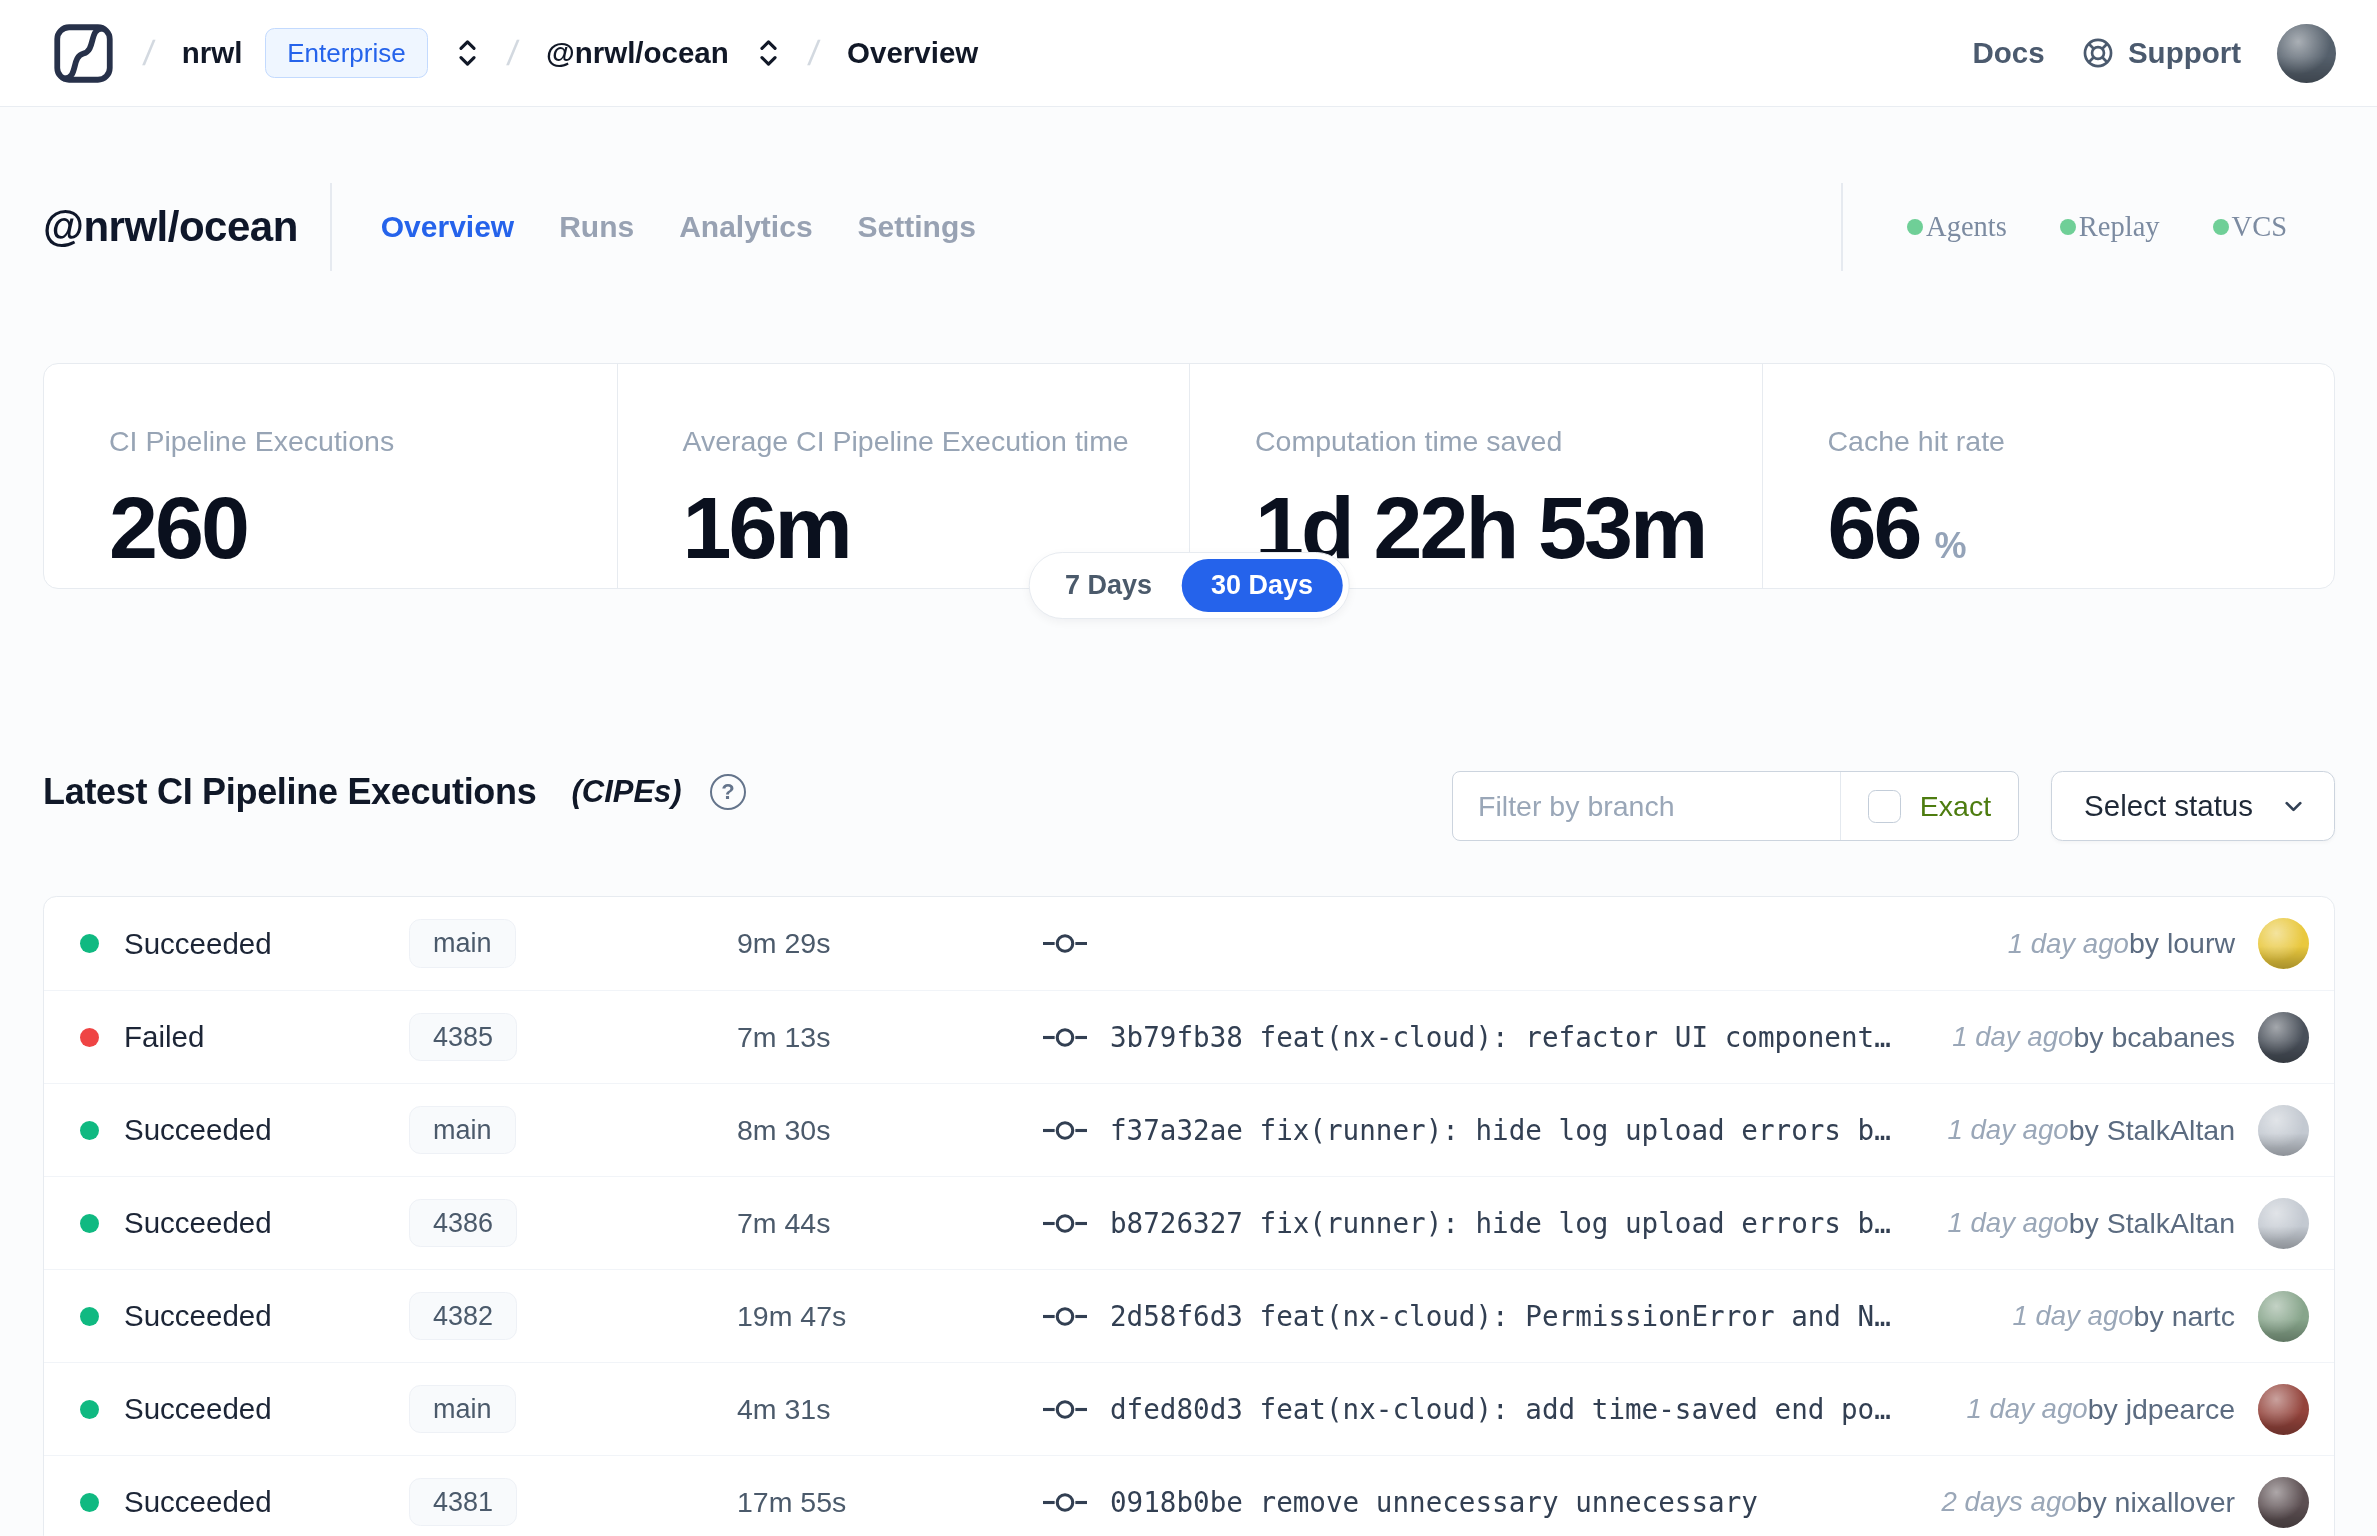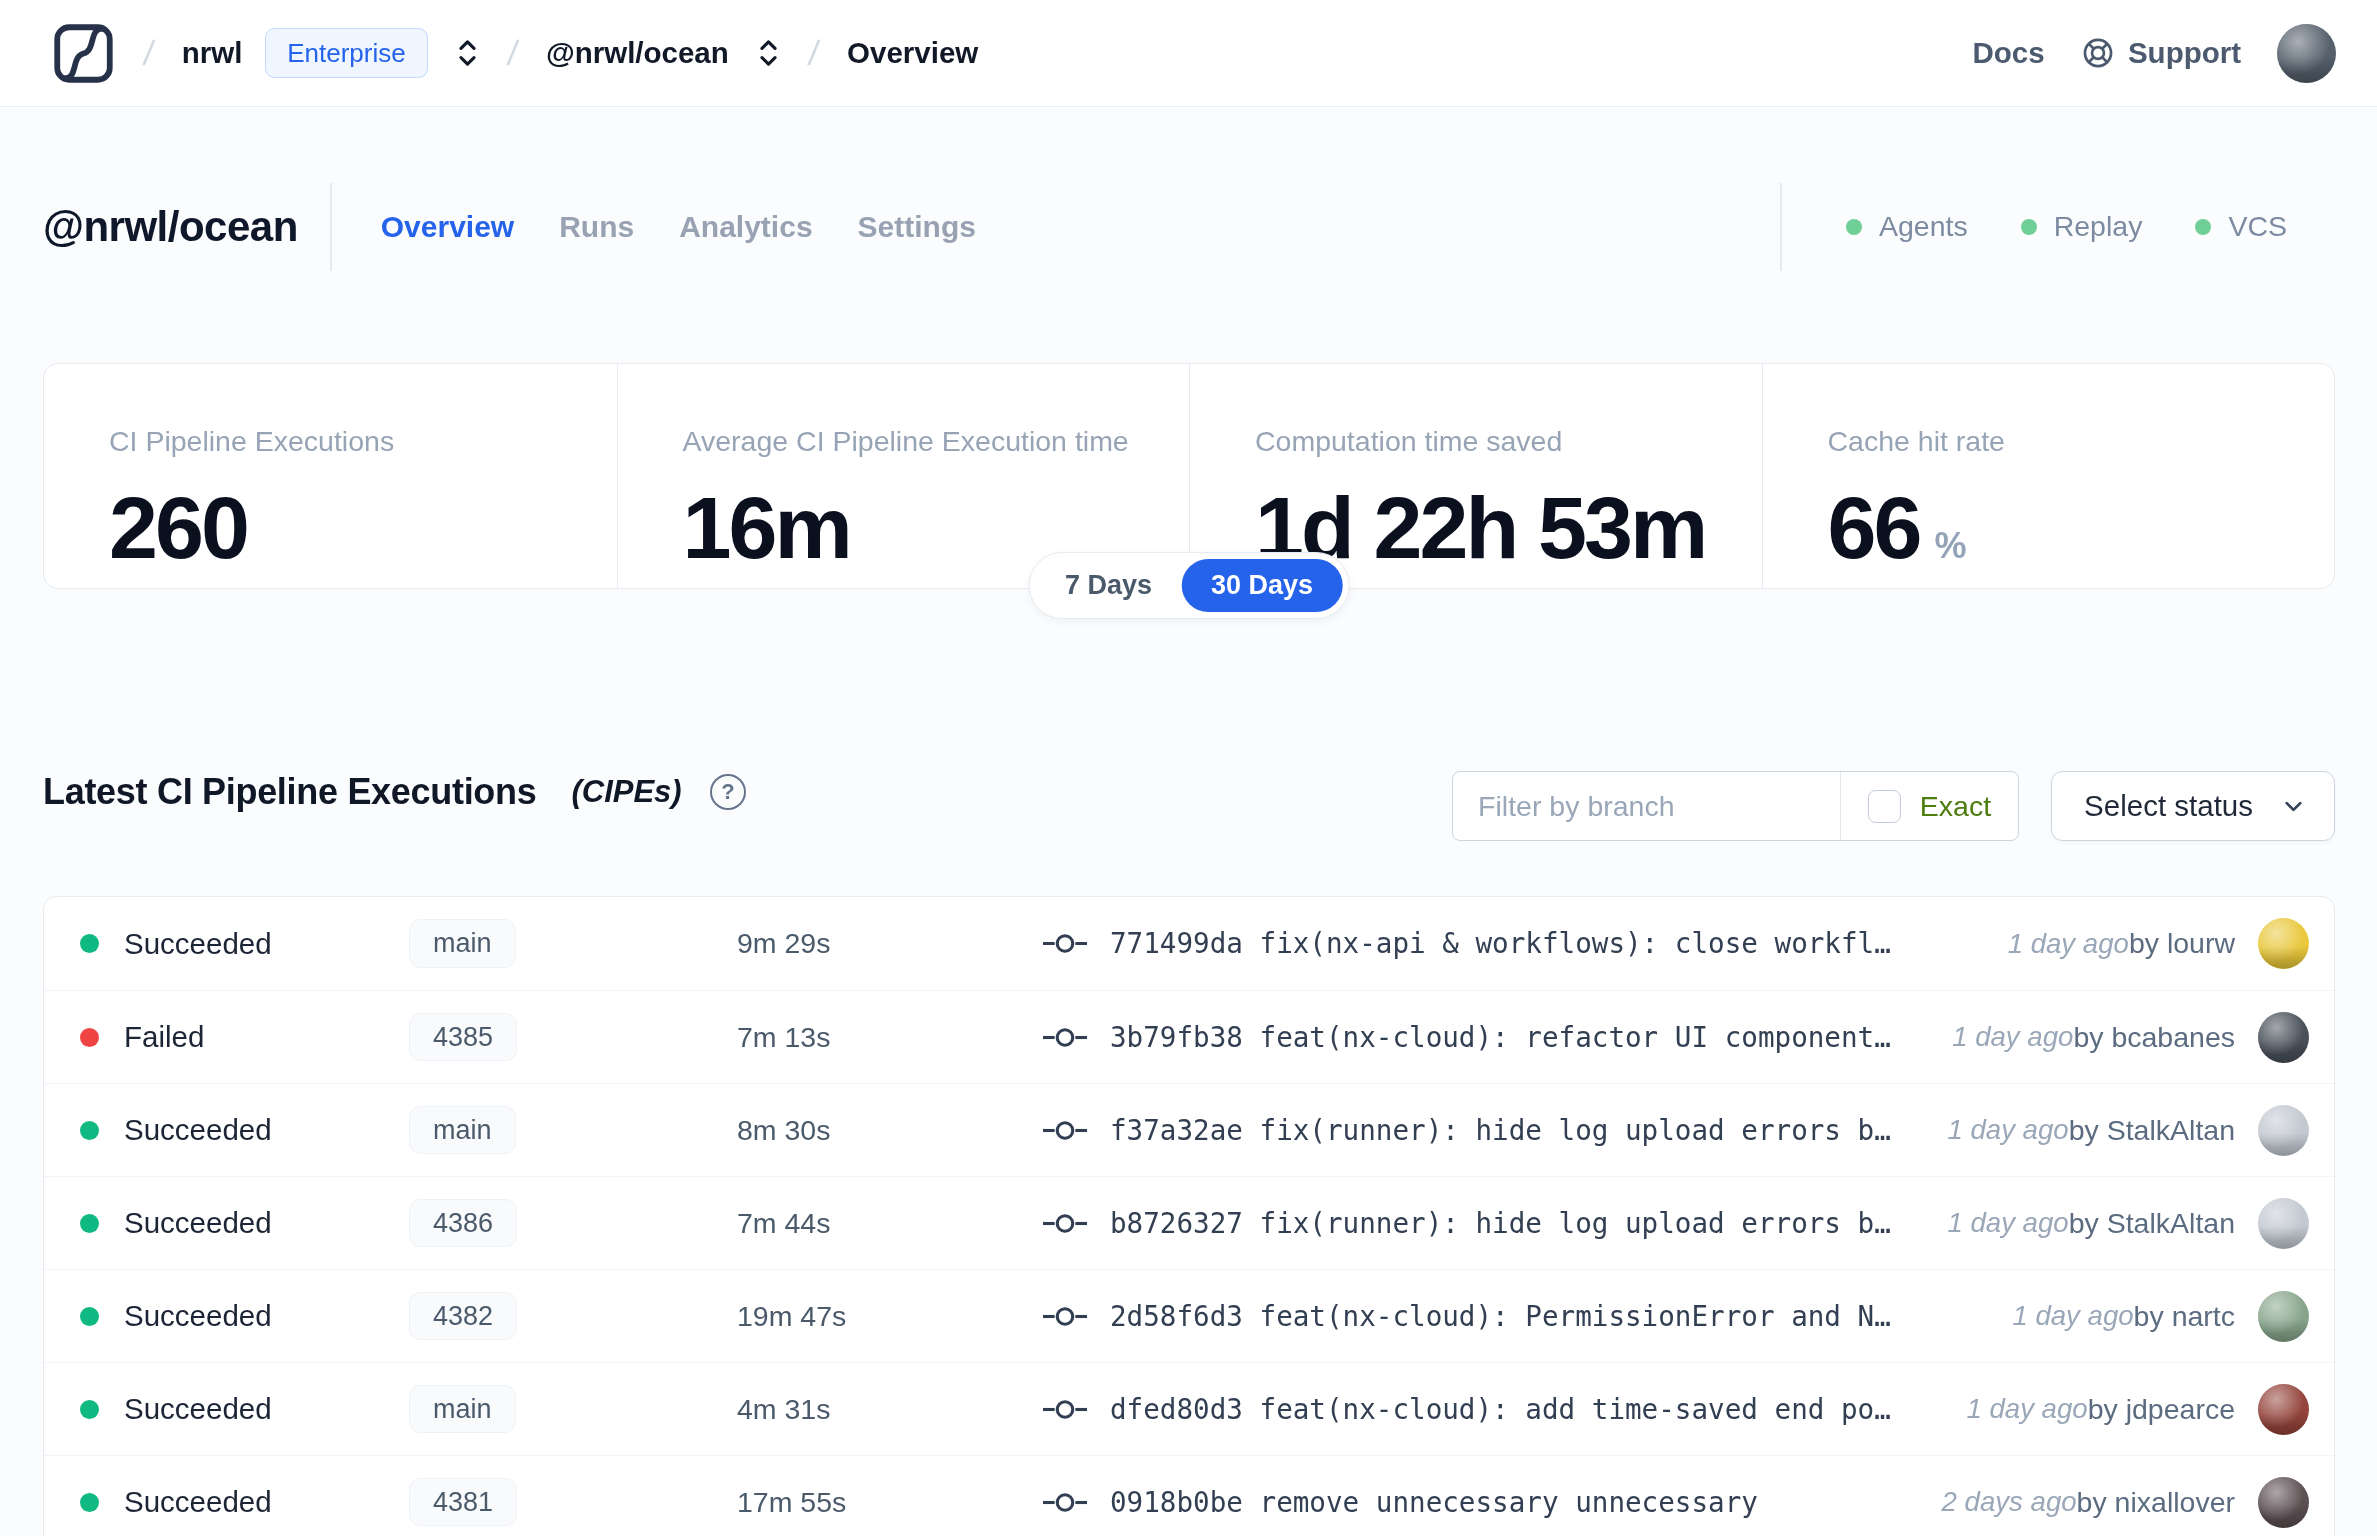"Agents" .feature { font-family: none -> Liberation Serif, serif; gap: 17px -> 3px }
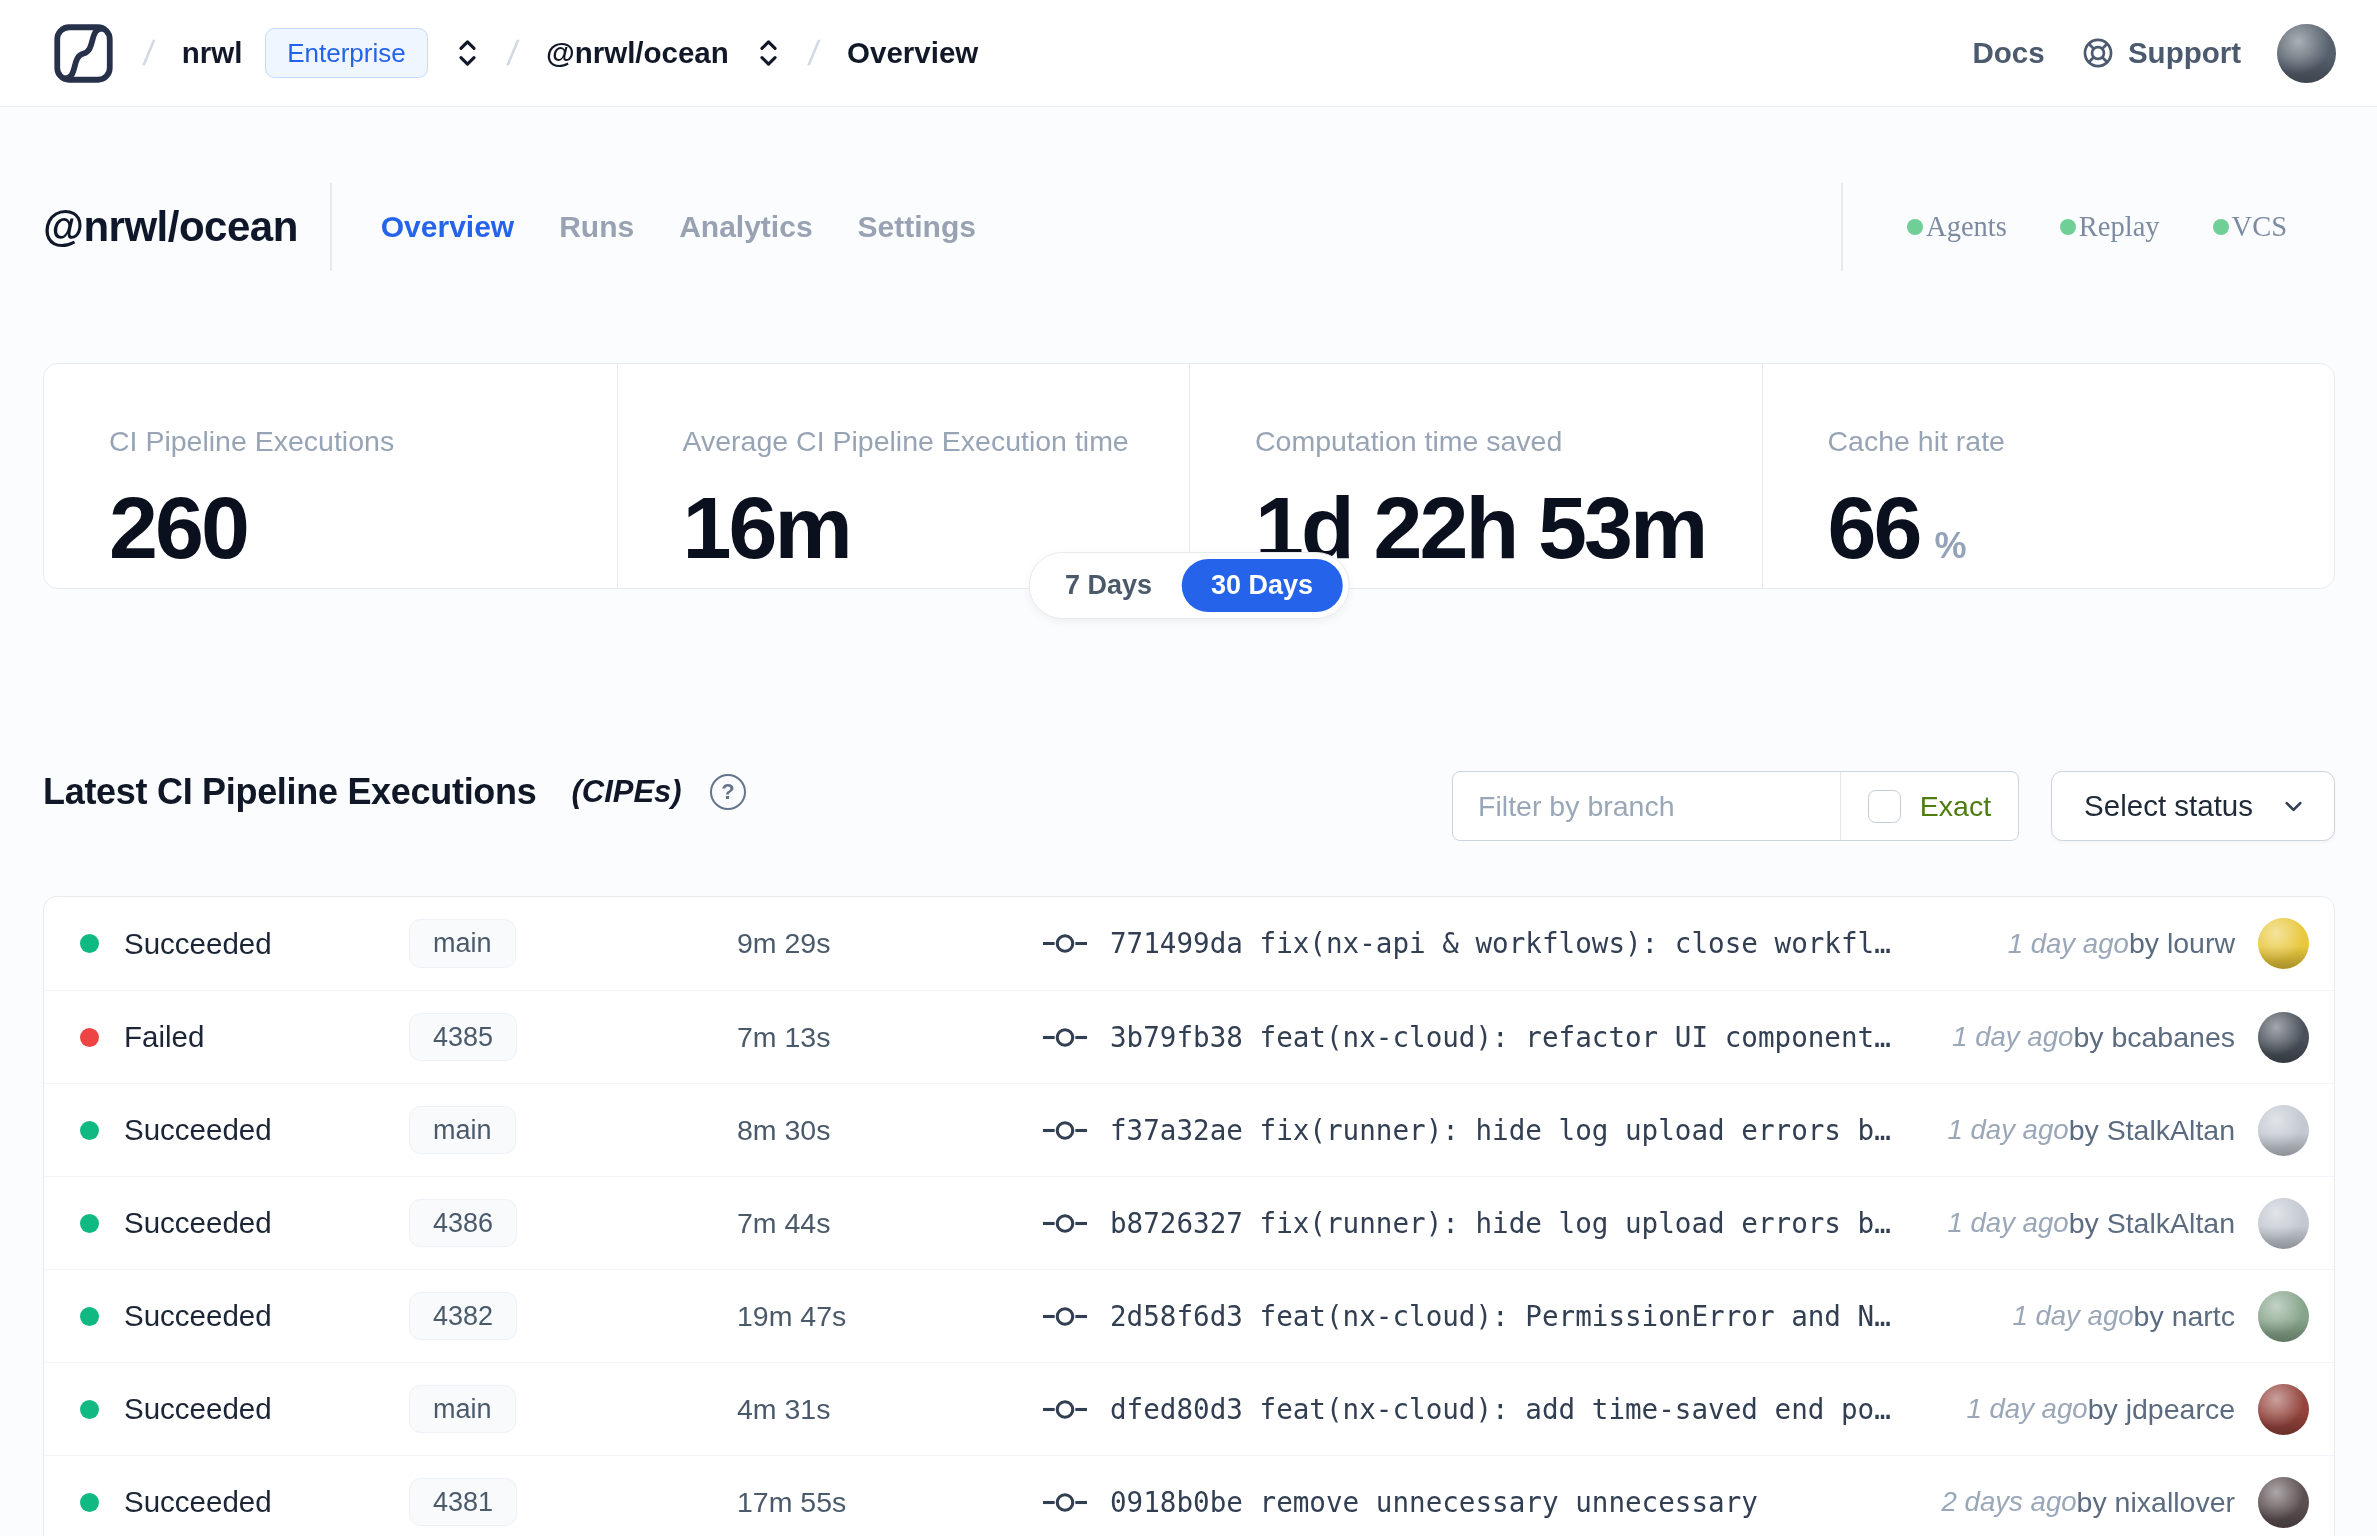"771499da fix(nx-api & workflows): close" span.commit-text { html: <span>771499da fix(nx-api &amp; workflows): close workfl…</span> -> none }
